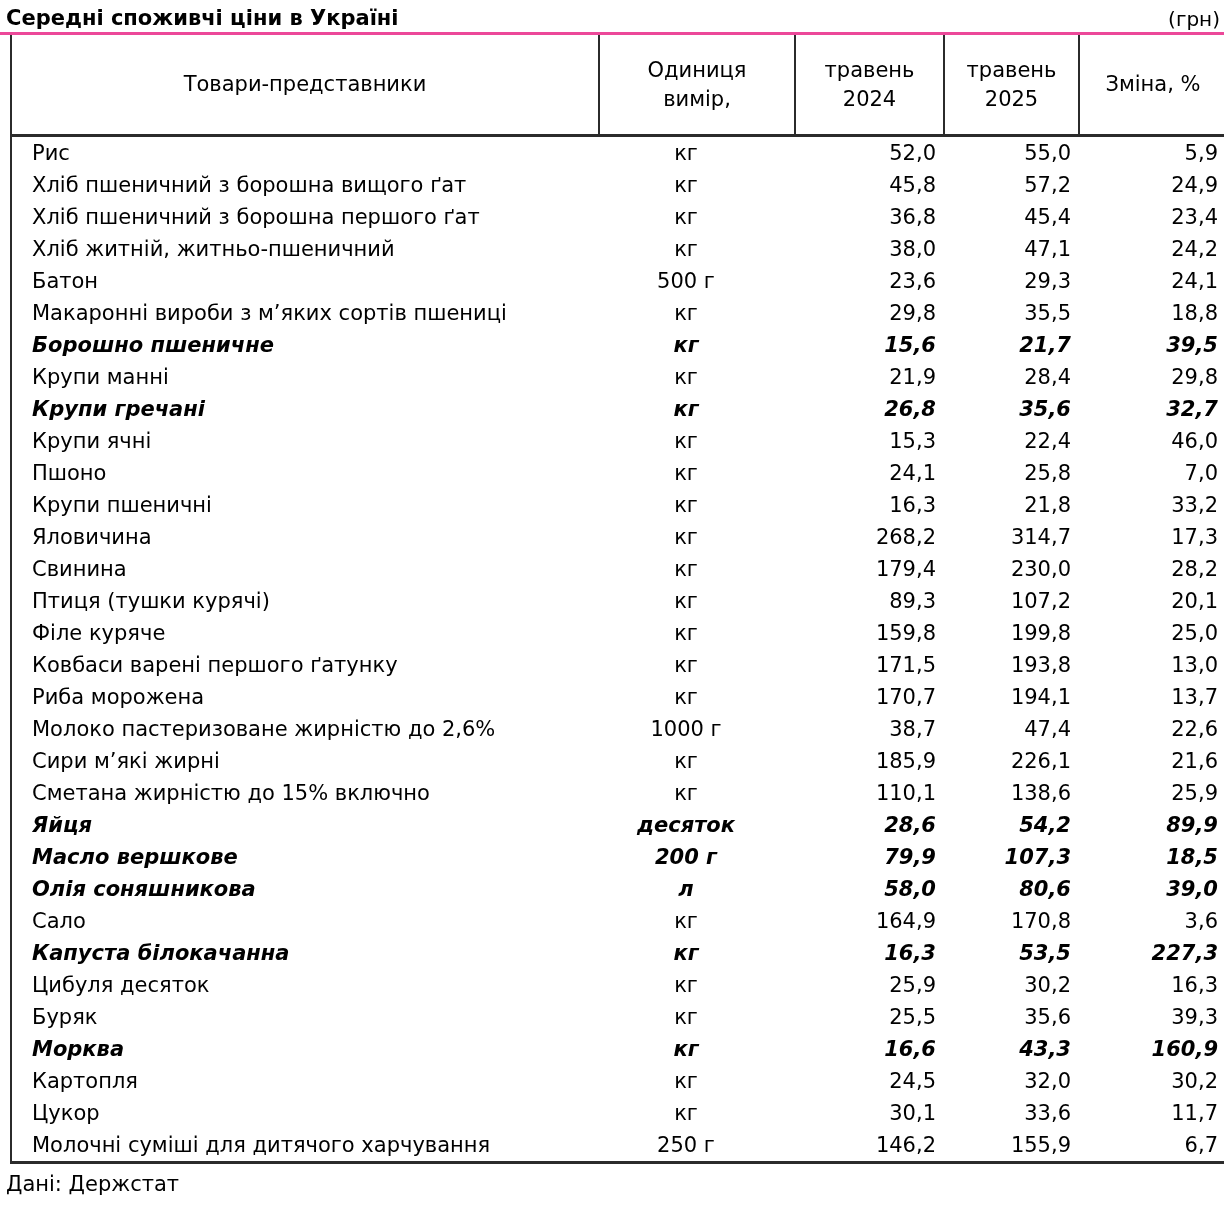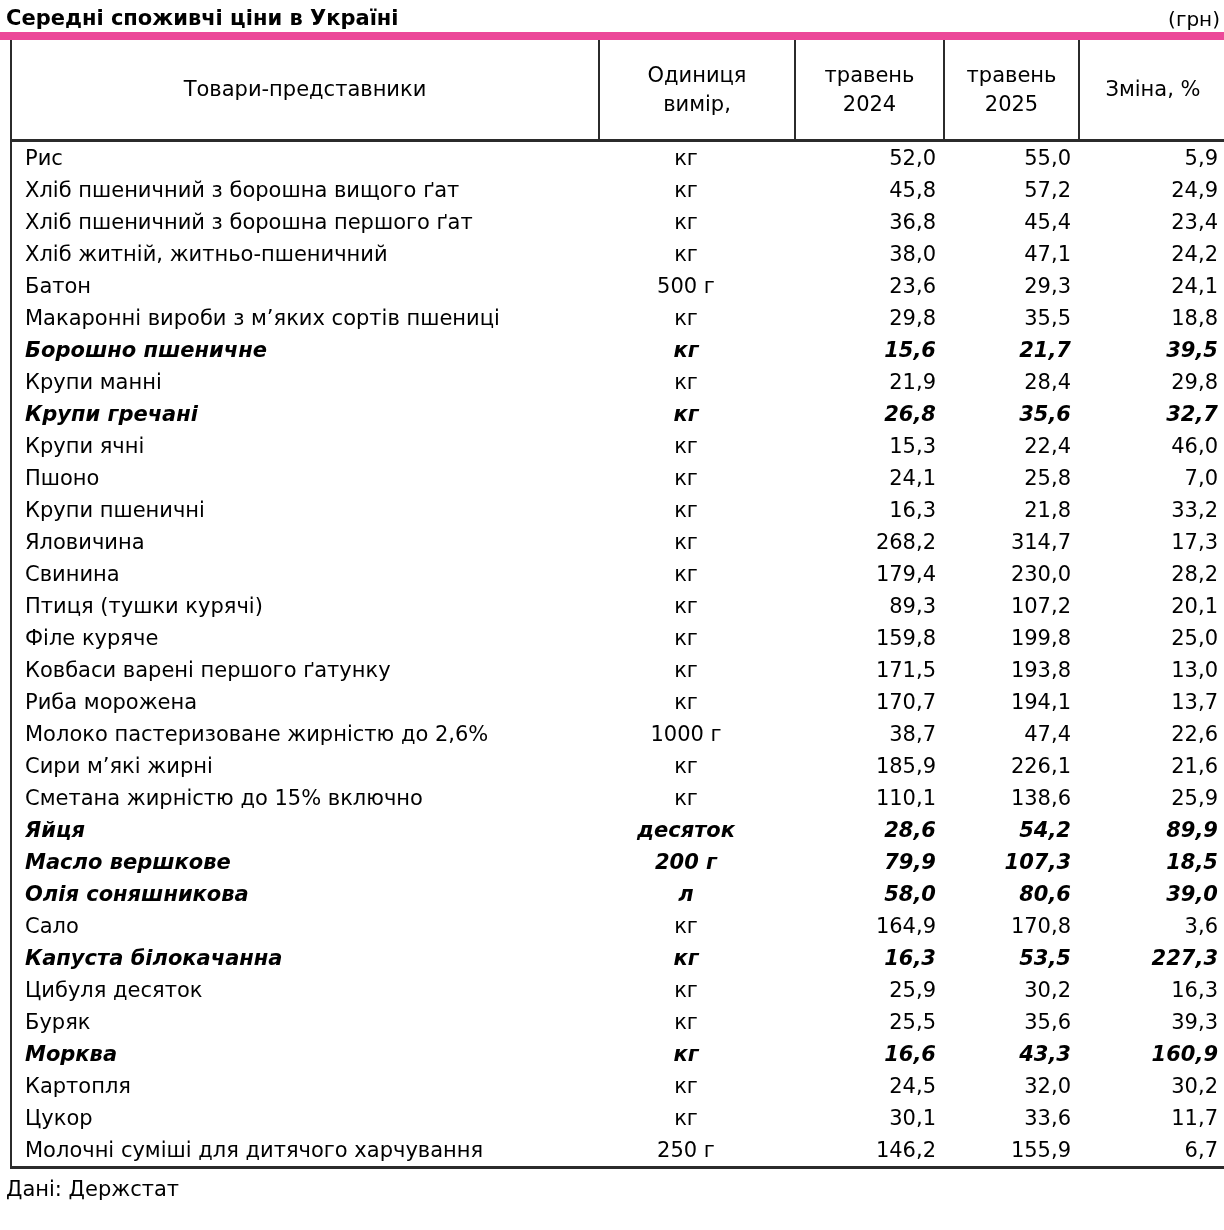"Середні споживчі ціни в Україні" .title-bar { border-bottom: 8px solid #ec4899 -> 3px solid #ec4899 }
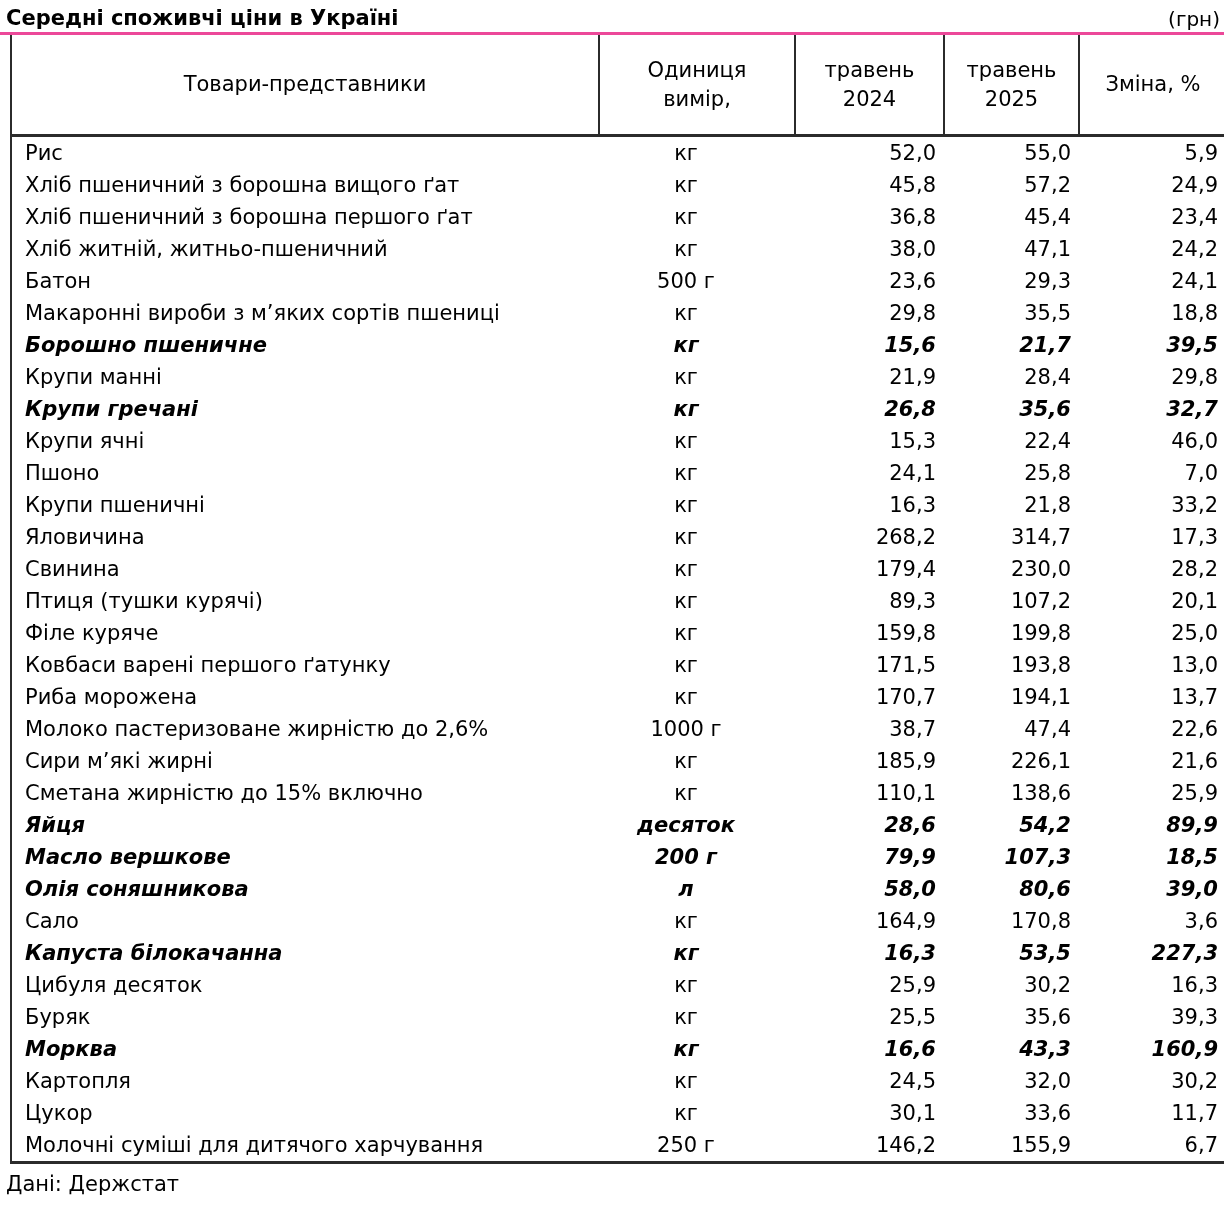"Рис" td.product { padding-left: 13px -> 20px }
